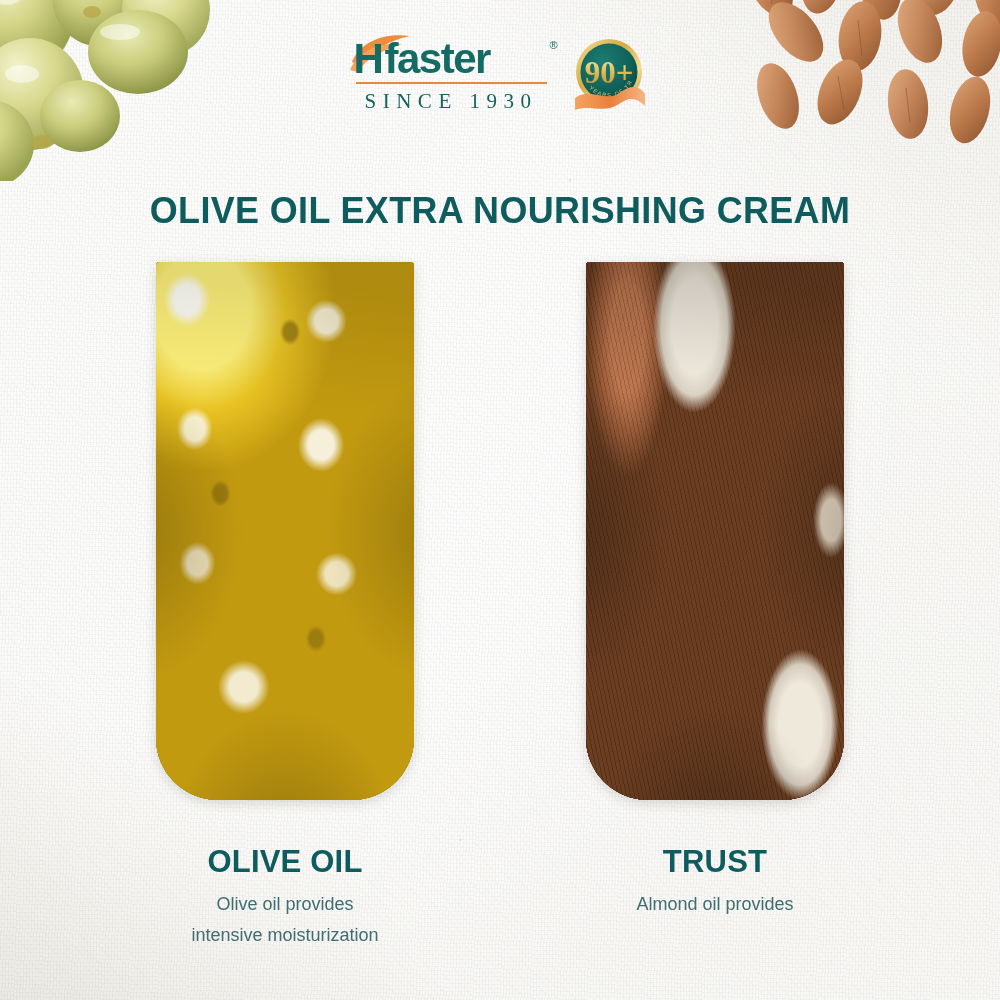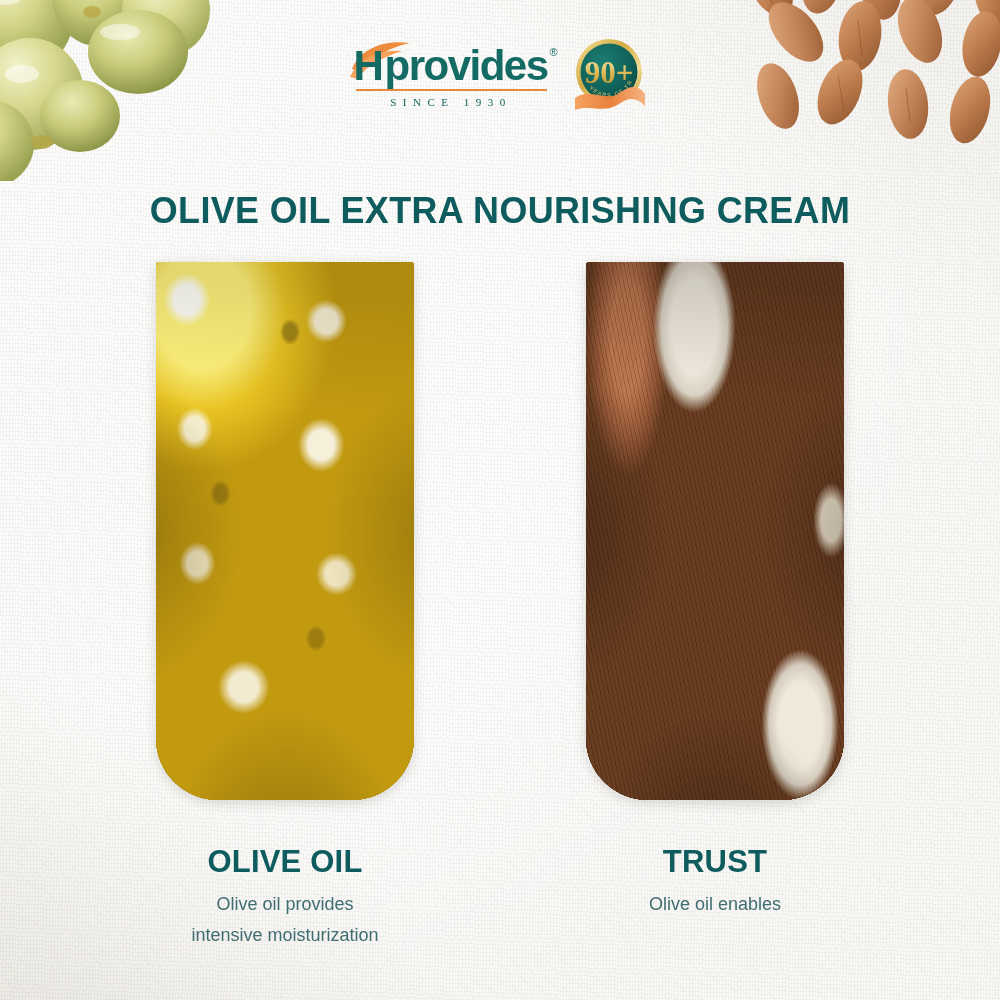"provides" span.logo-rest { text: provides -> faster }
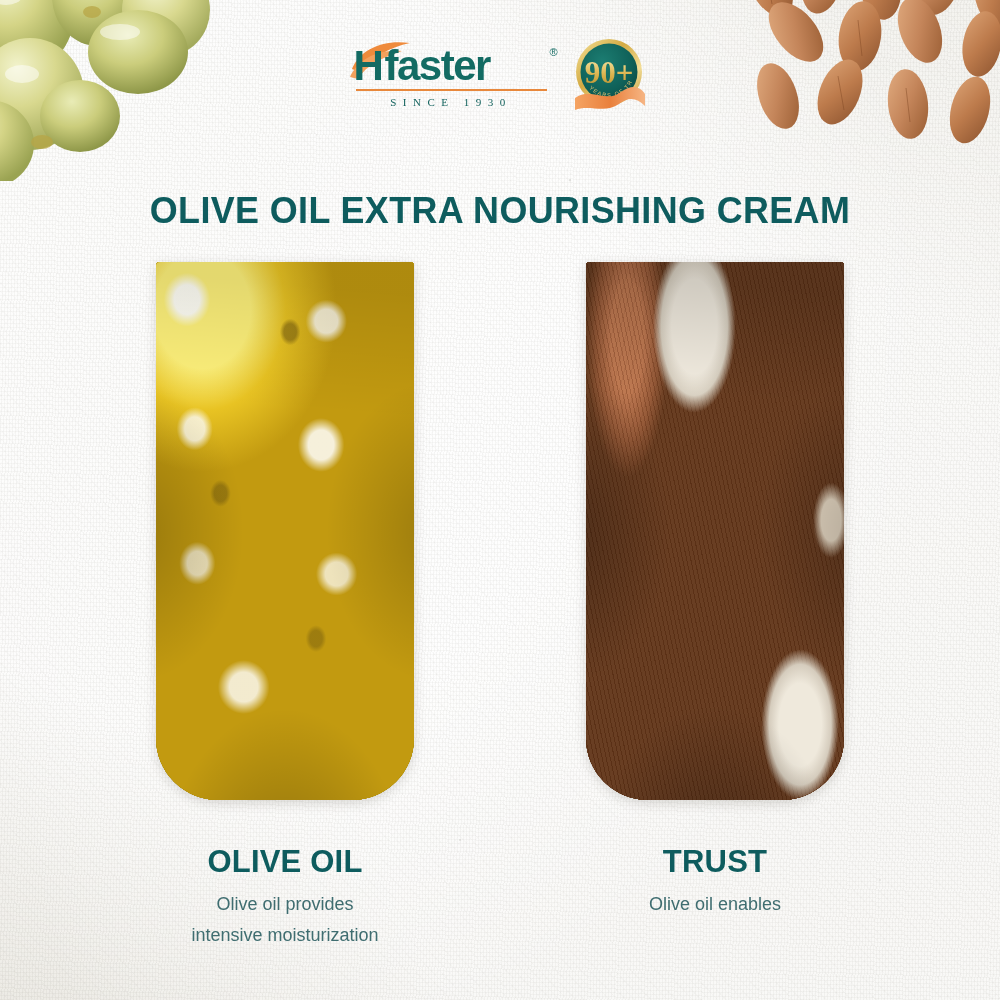"SINCE 1930" .logo-since { font-size: 11px -> 21px }
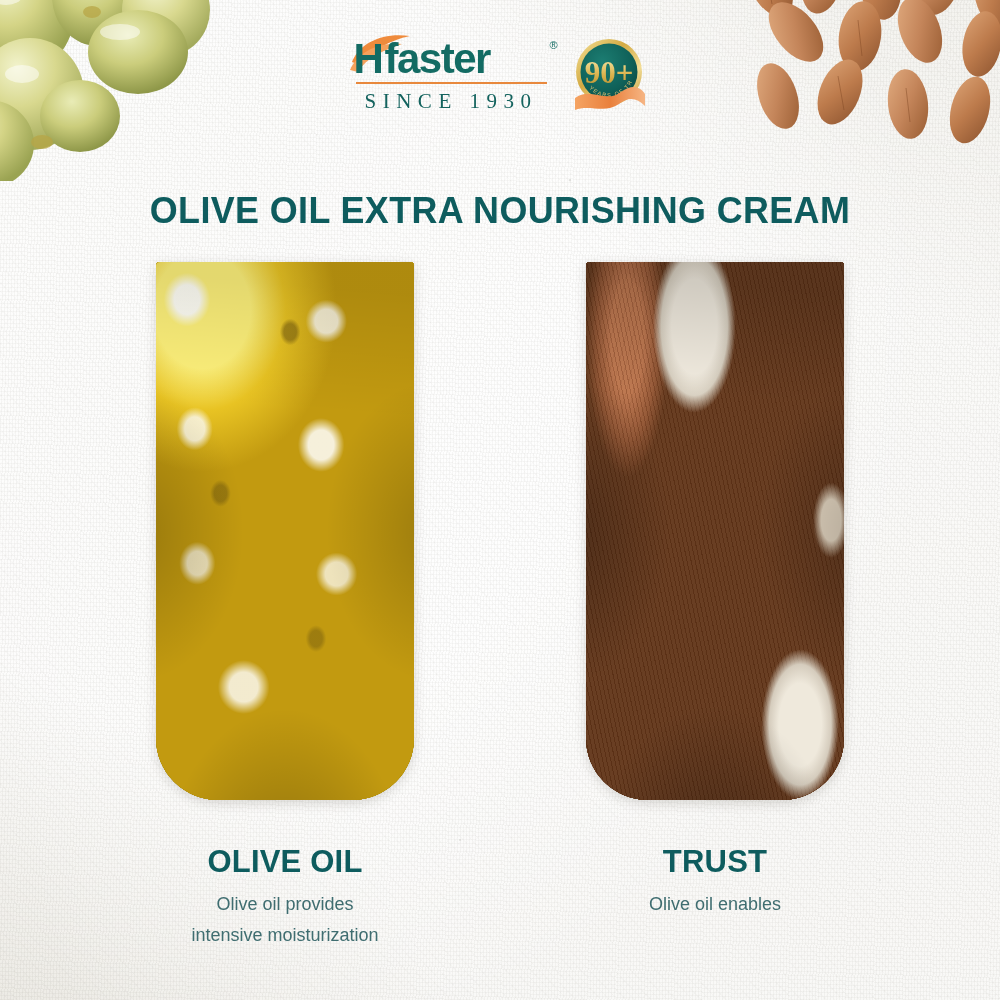"Olive oil enables" div { text: Olive oil enables -> Almond oil provides }
